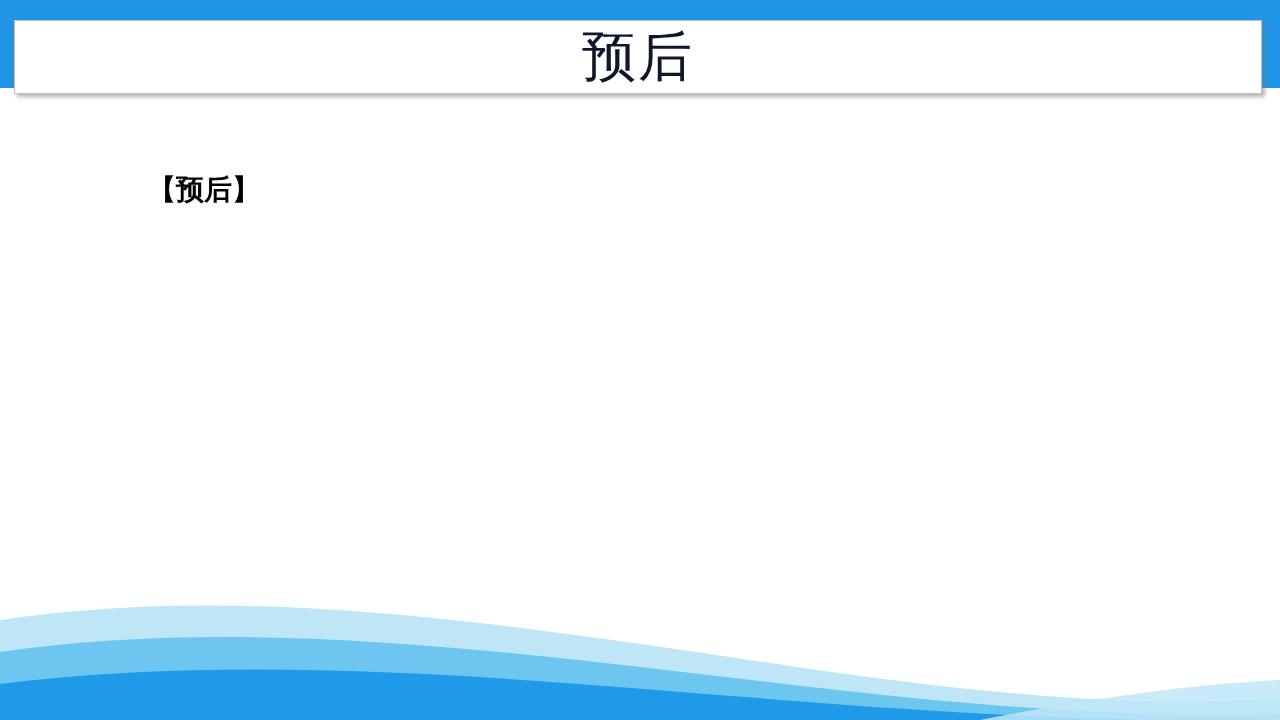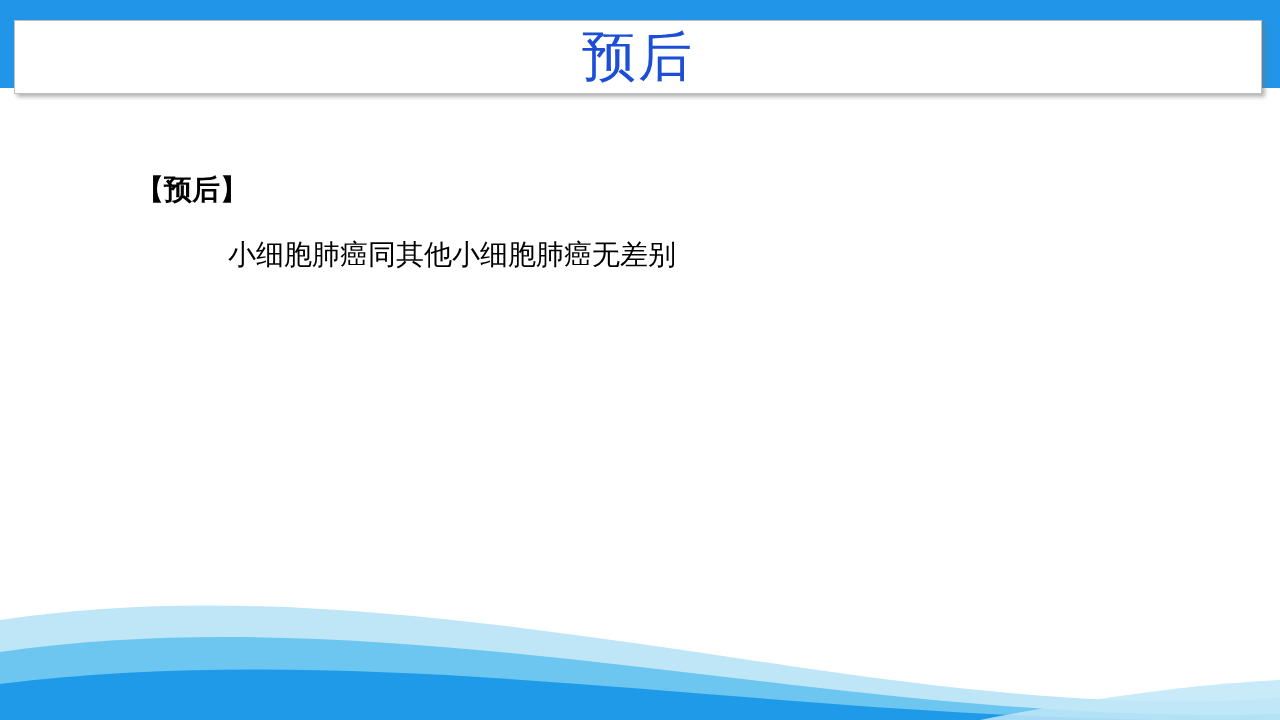"预后" .title-text { color: #1d4ed8 -> #0f172a }
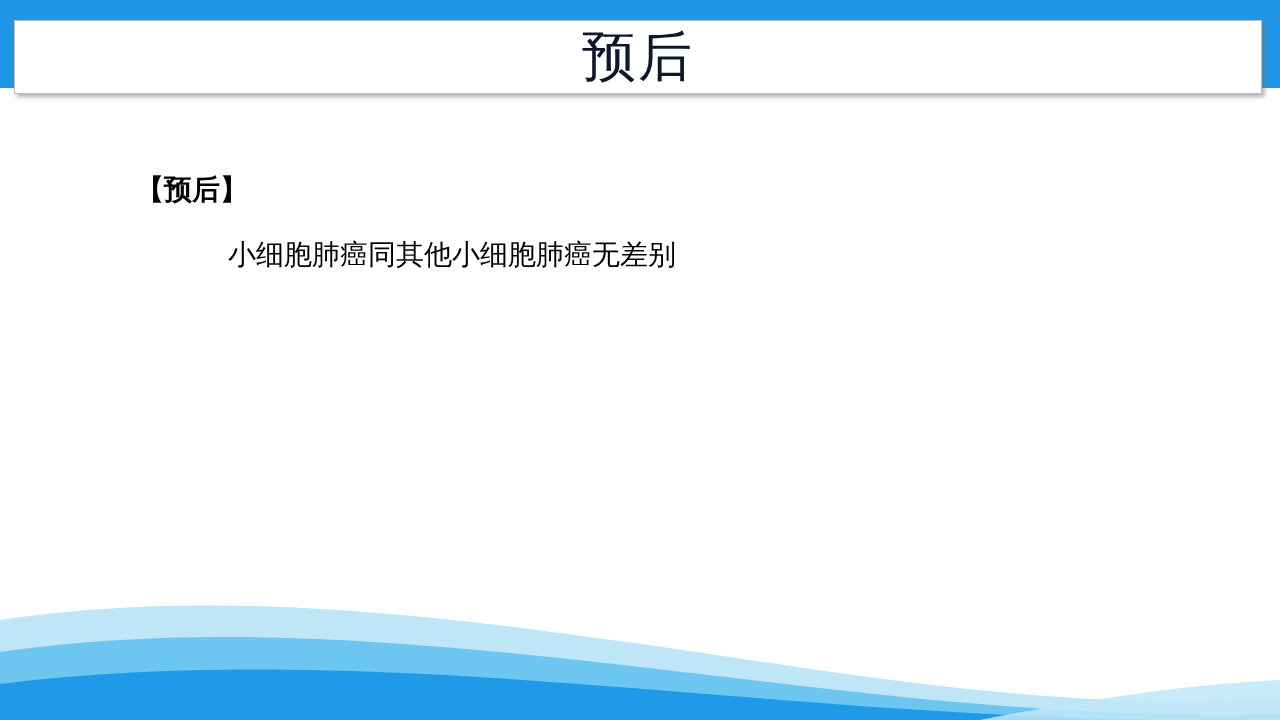"【预后】" .l-heading { margin-left: none -> 12px }
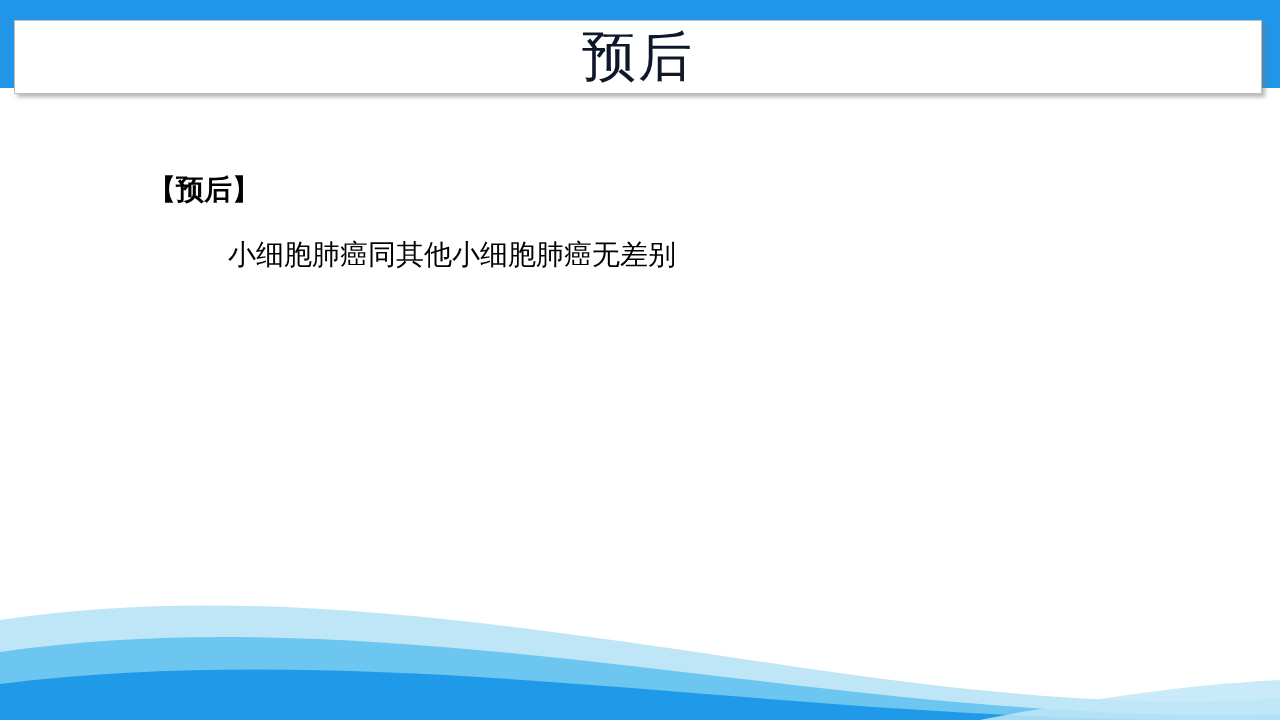"小细胞肺癌同其他小细胞肺癌无差别" div.line { html: <div>小细胞肺癌同其他小细胞肺癌无差别</div> -> none }
